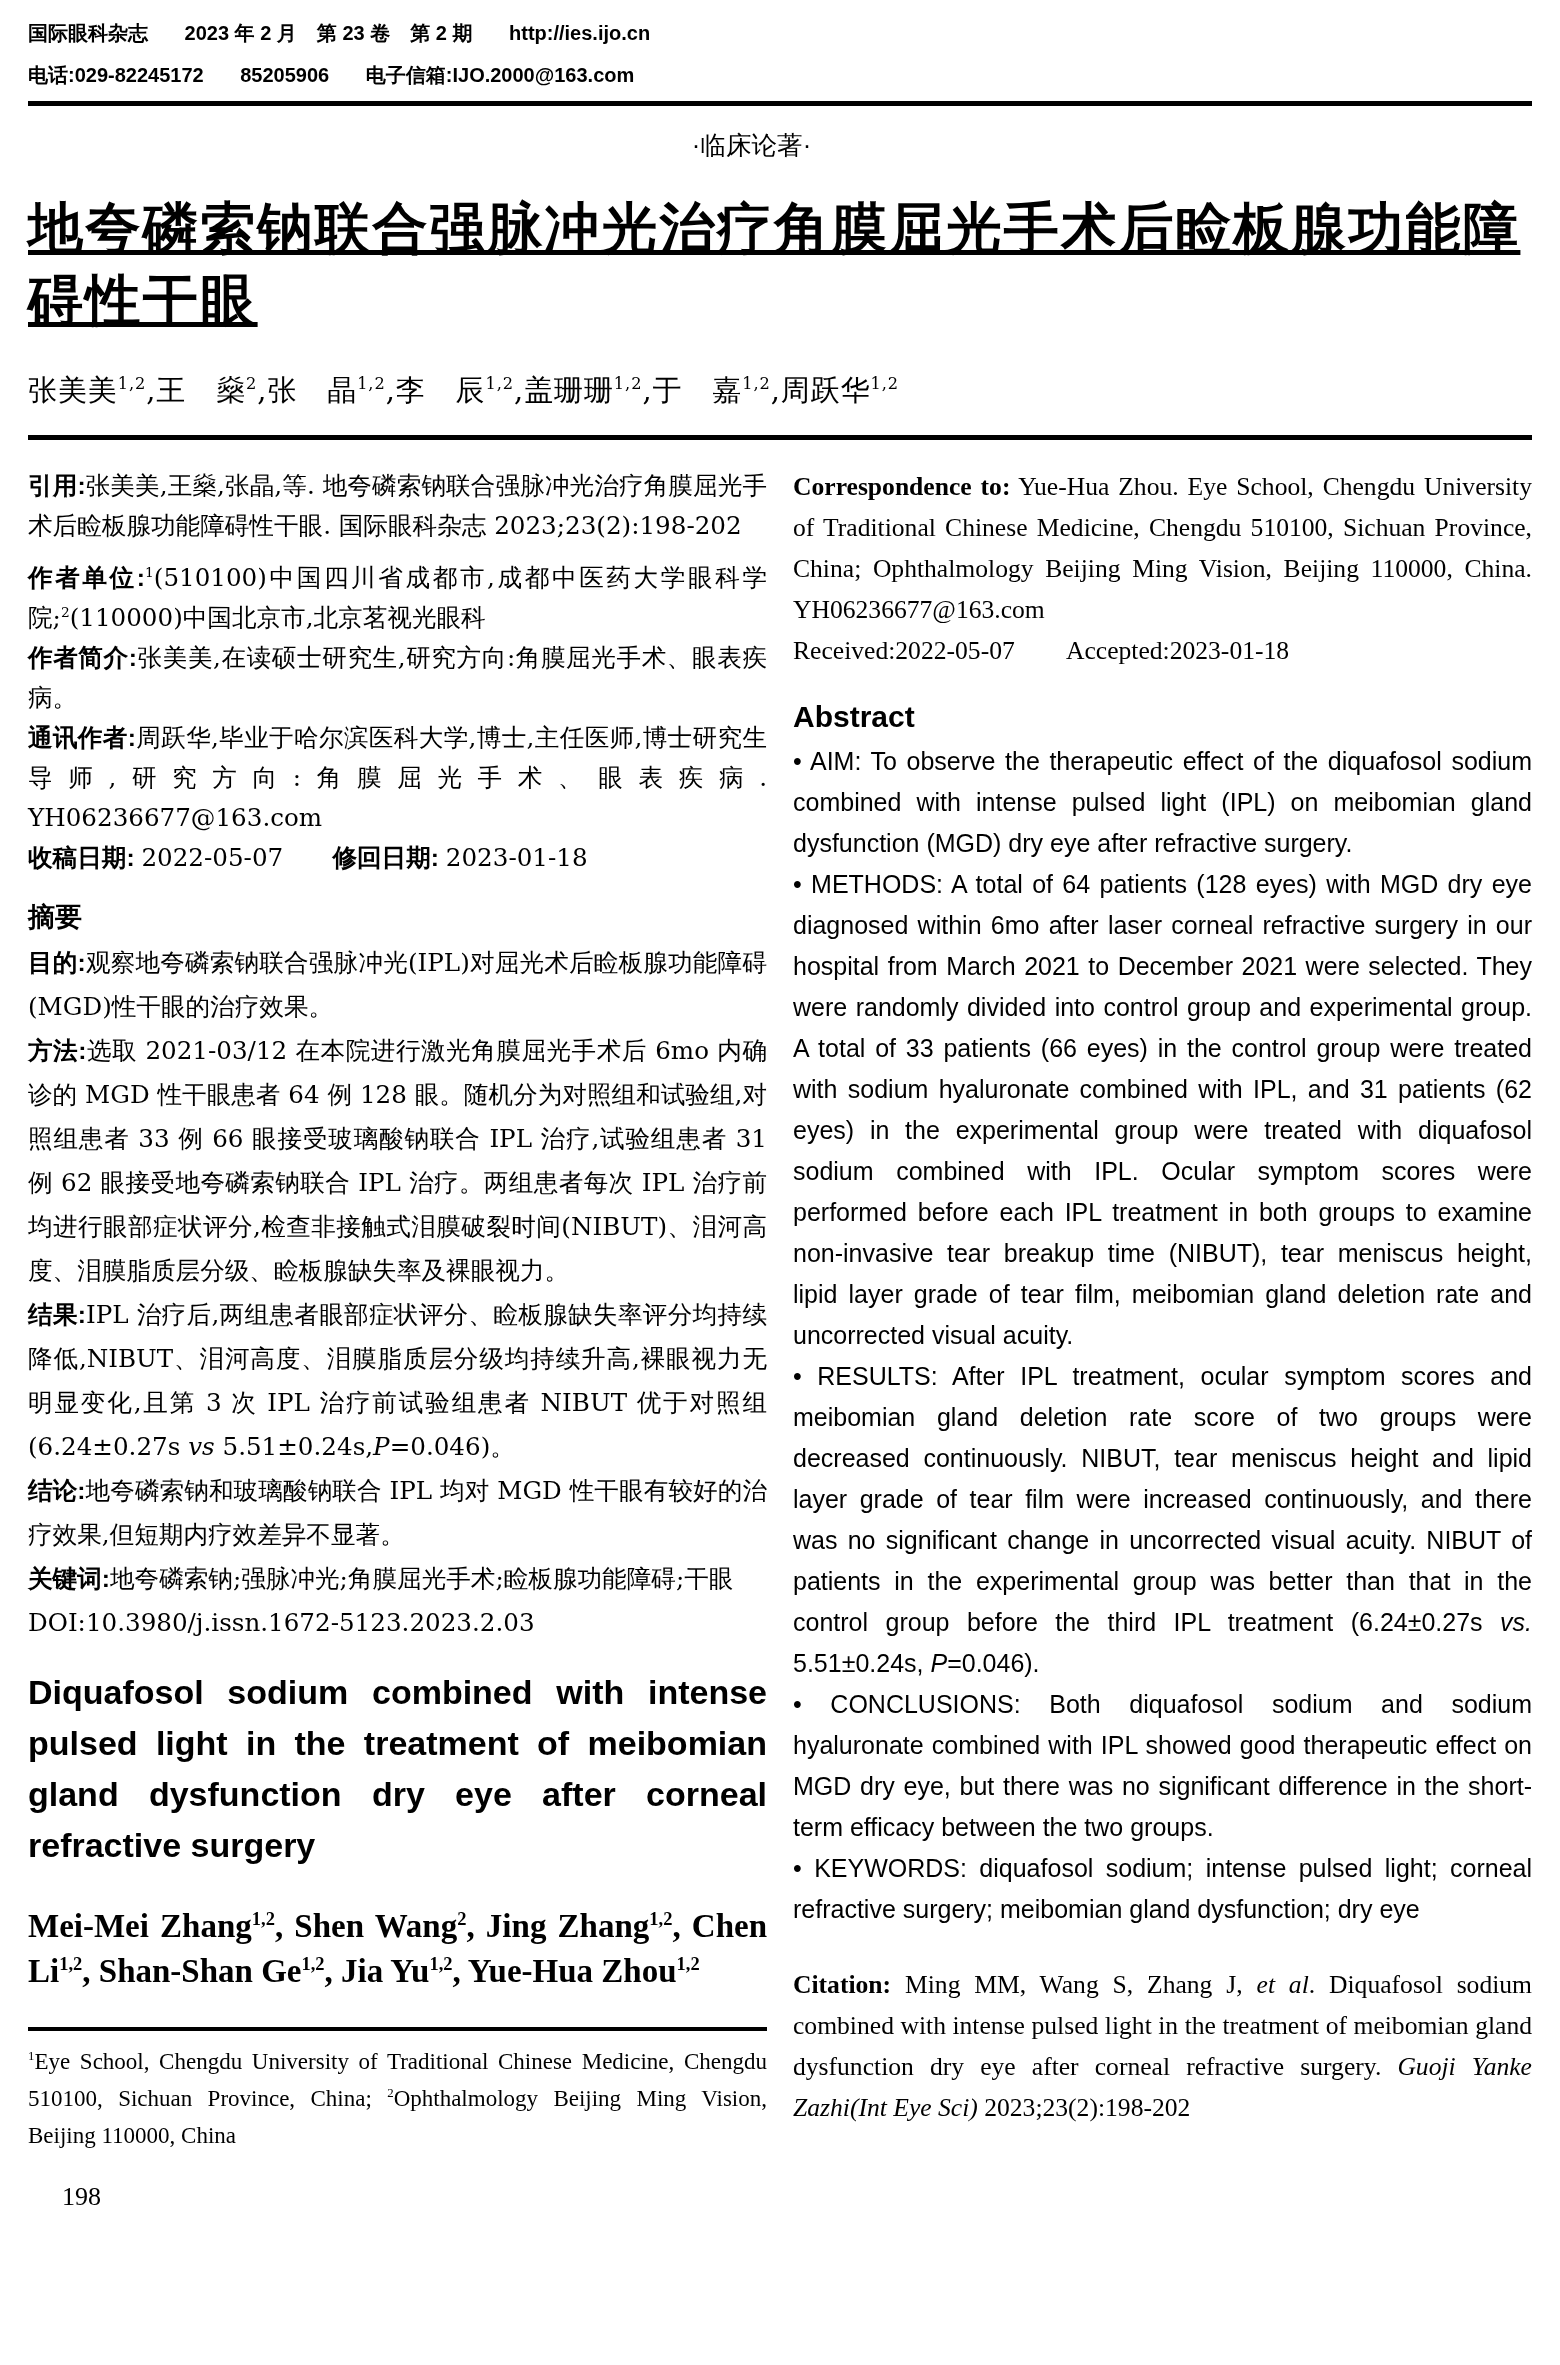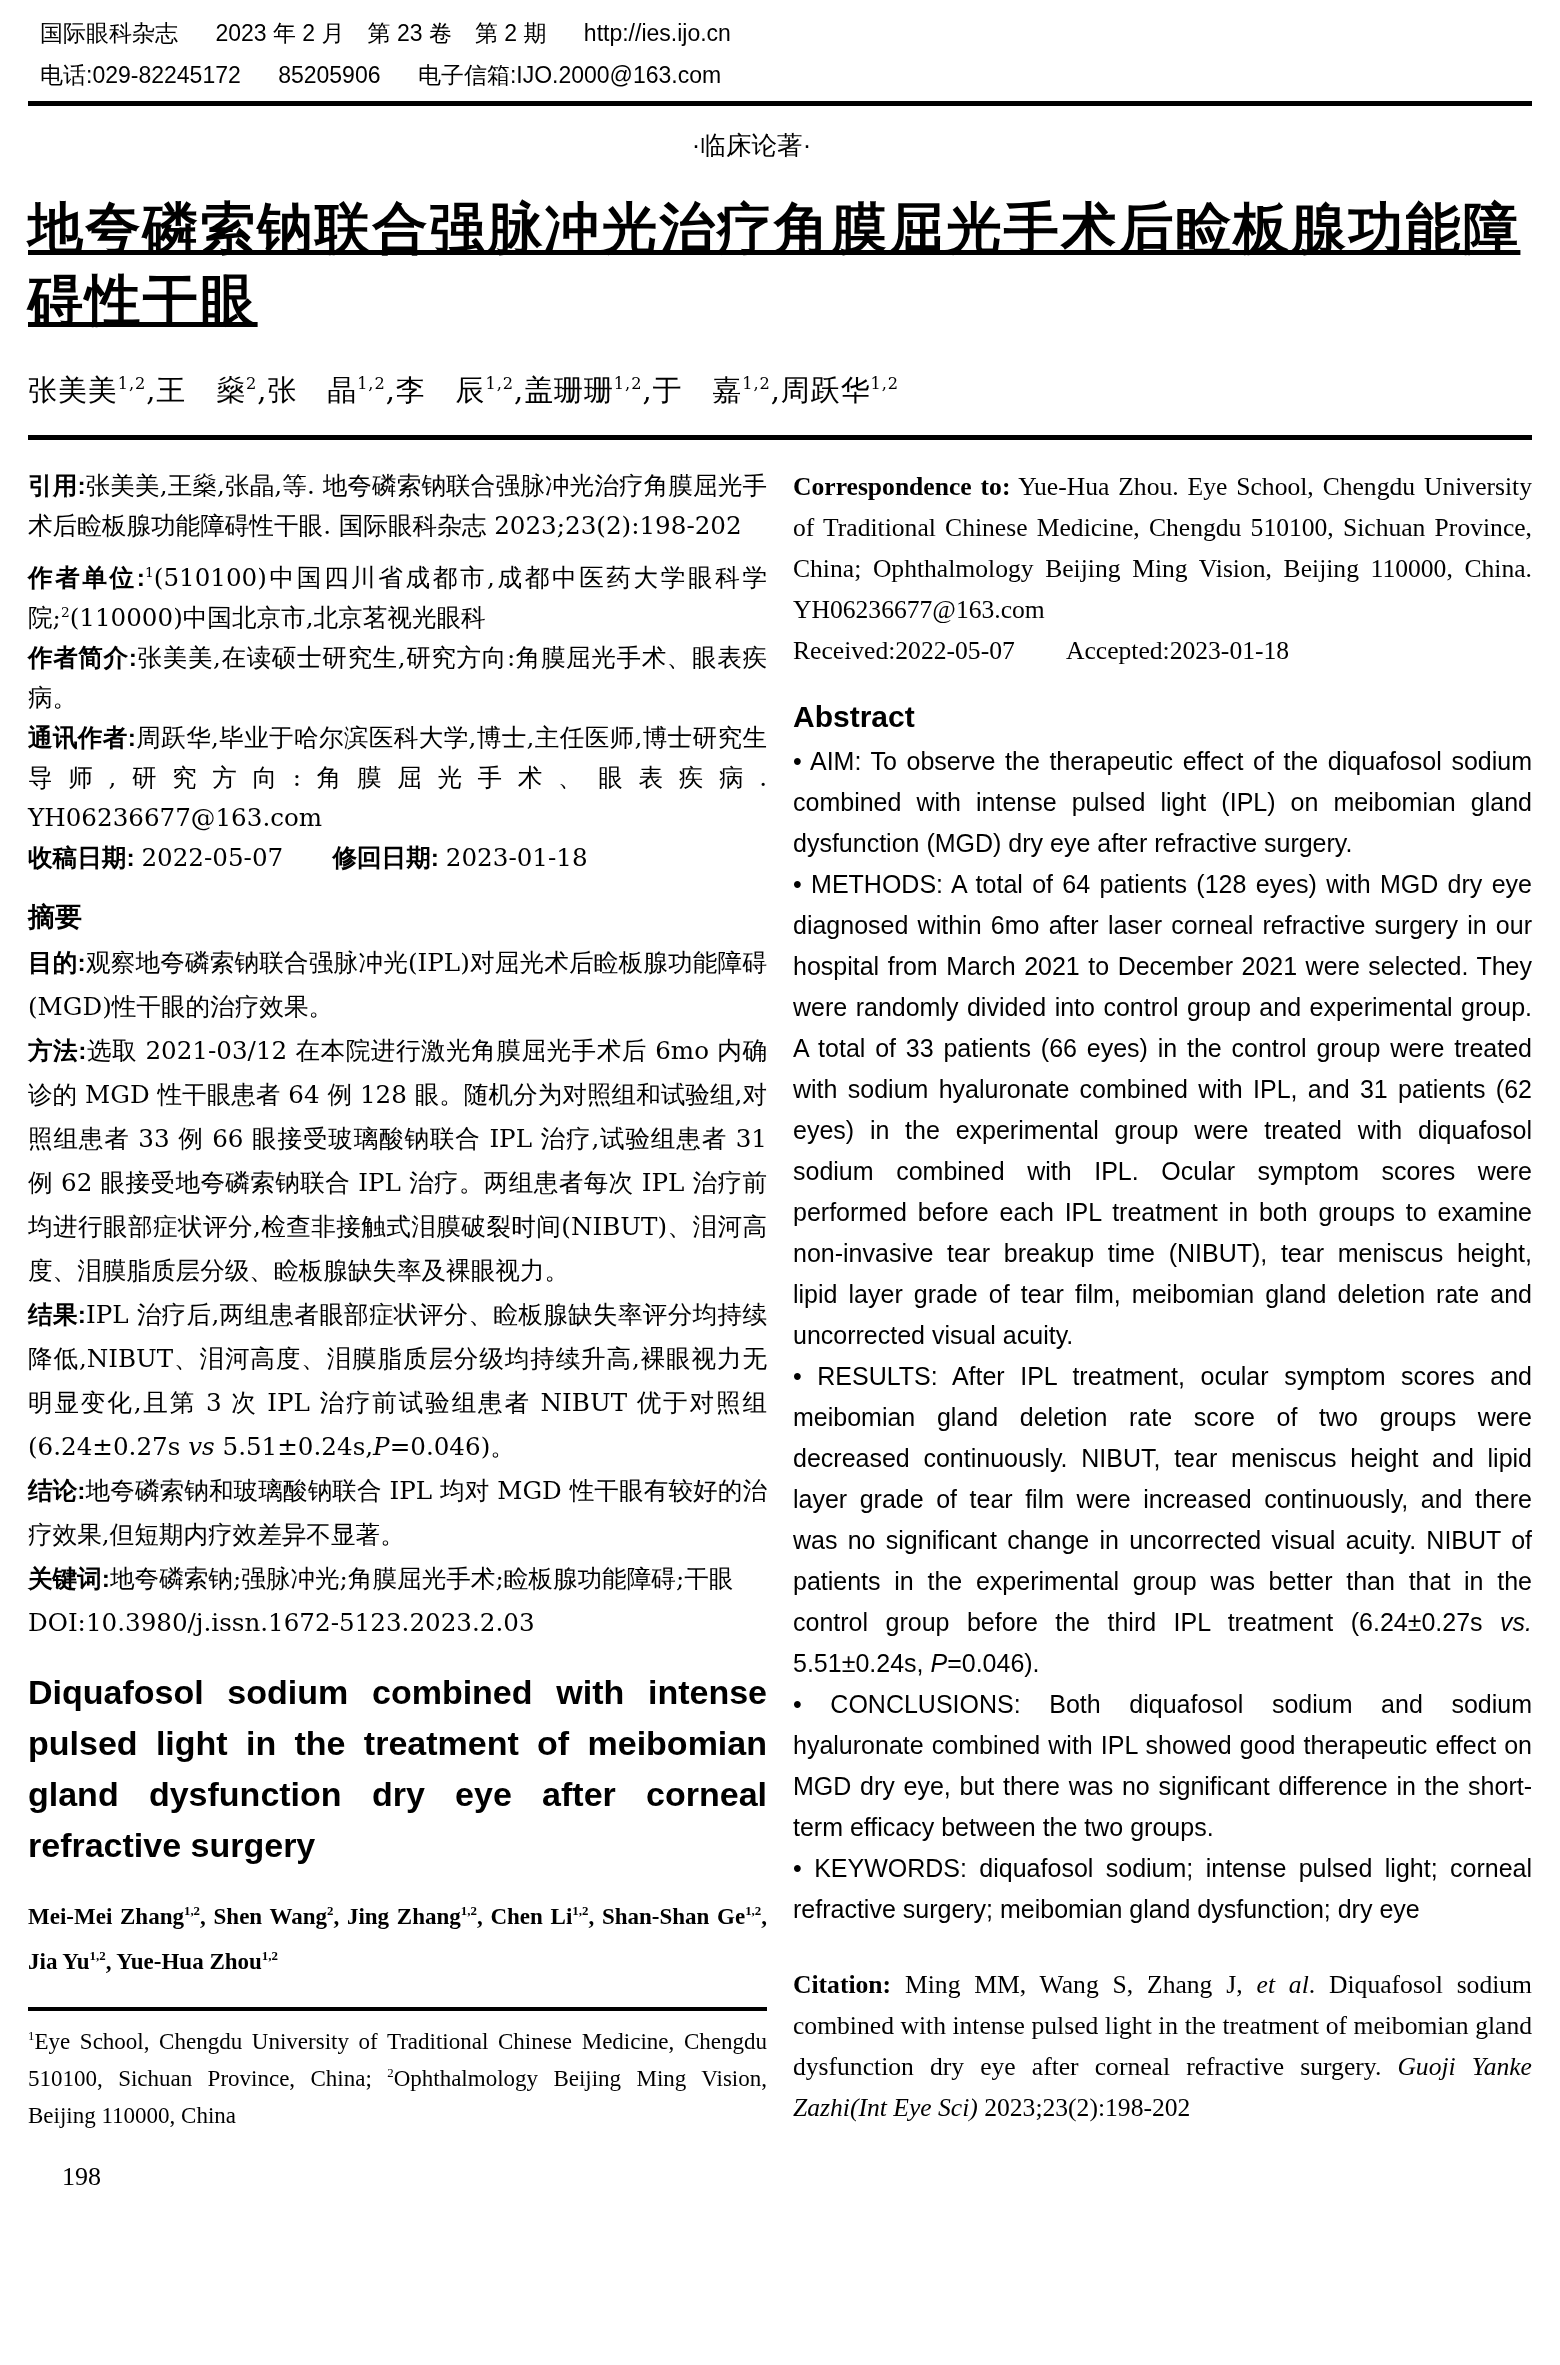"国际眼科杂志 2023 年 2 月" .hdr { font-size: 23px -> 20px; font-weight: normal -> bold; margin-left: 12px -> none }
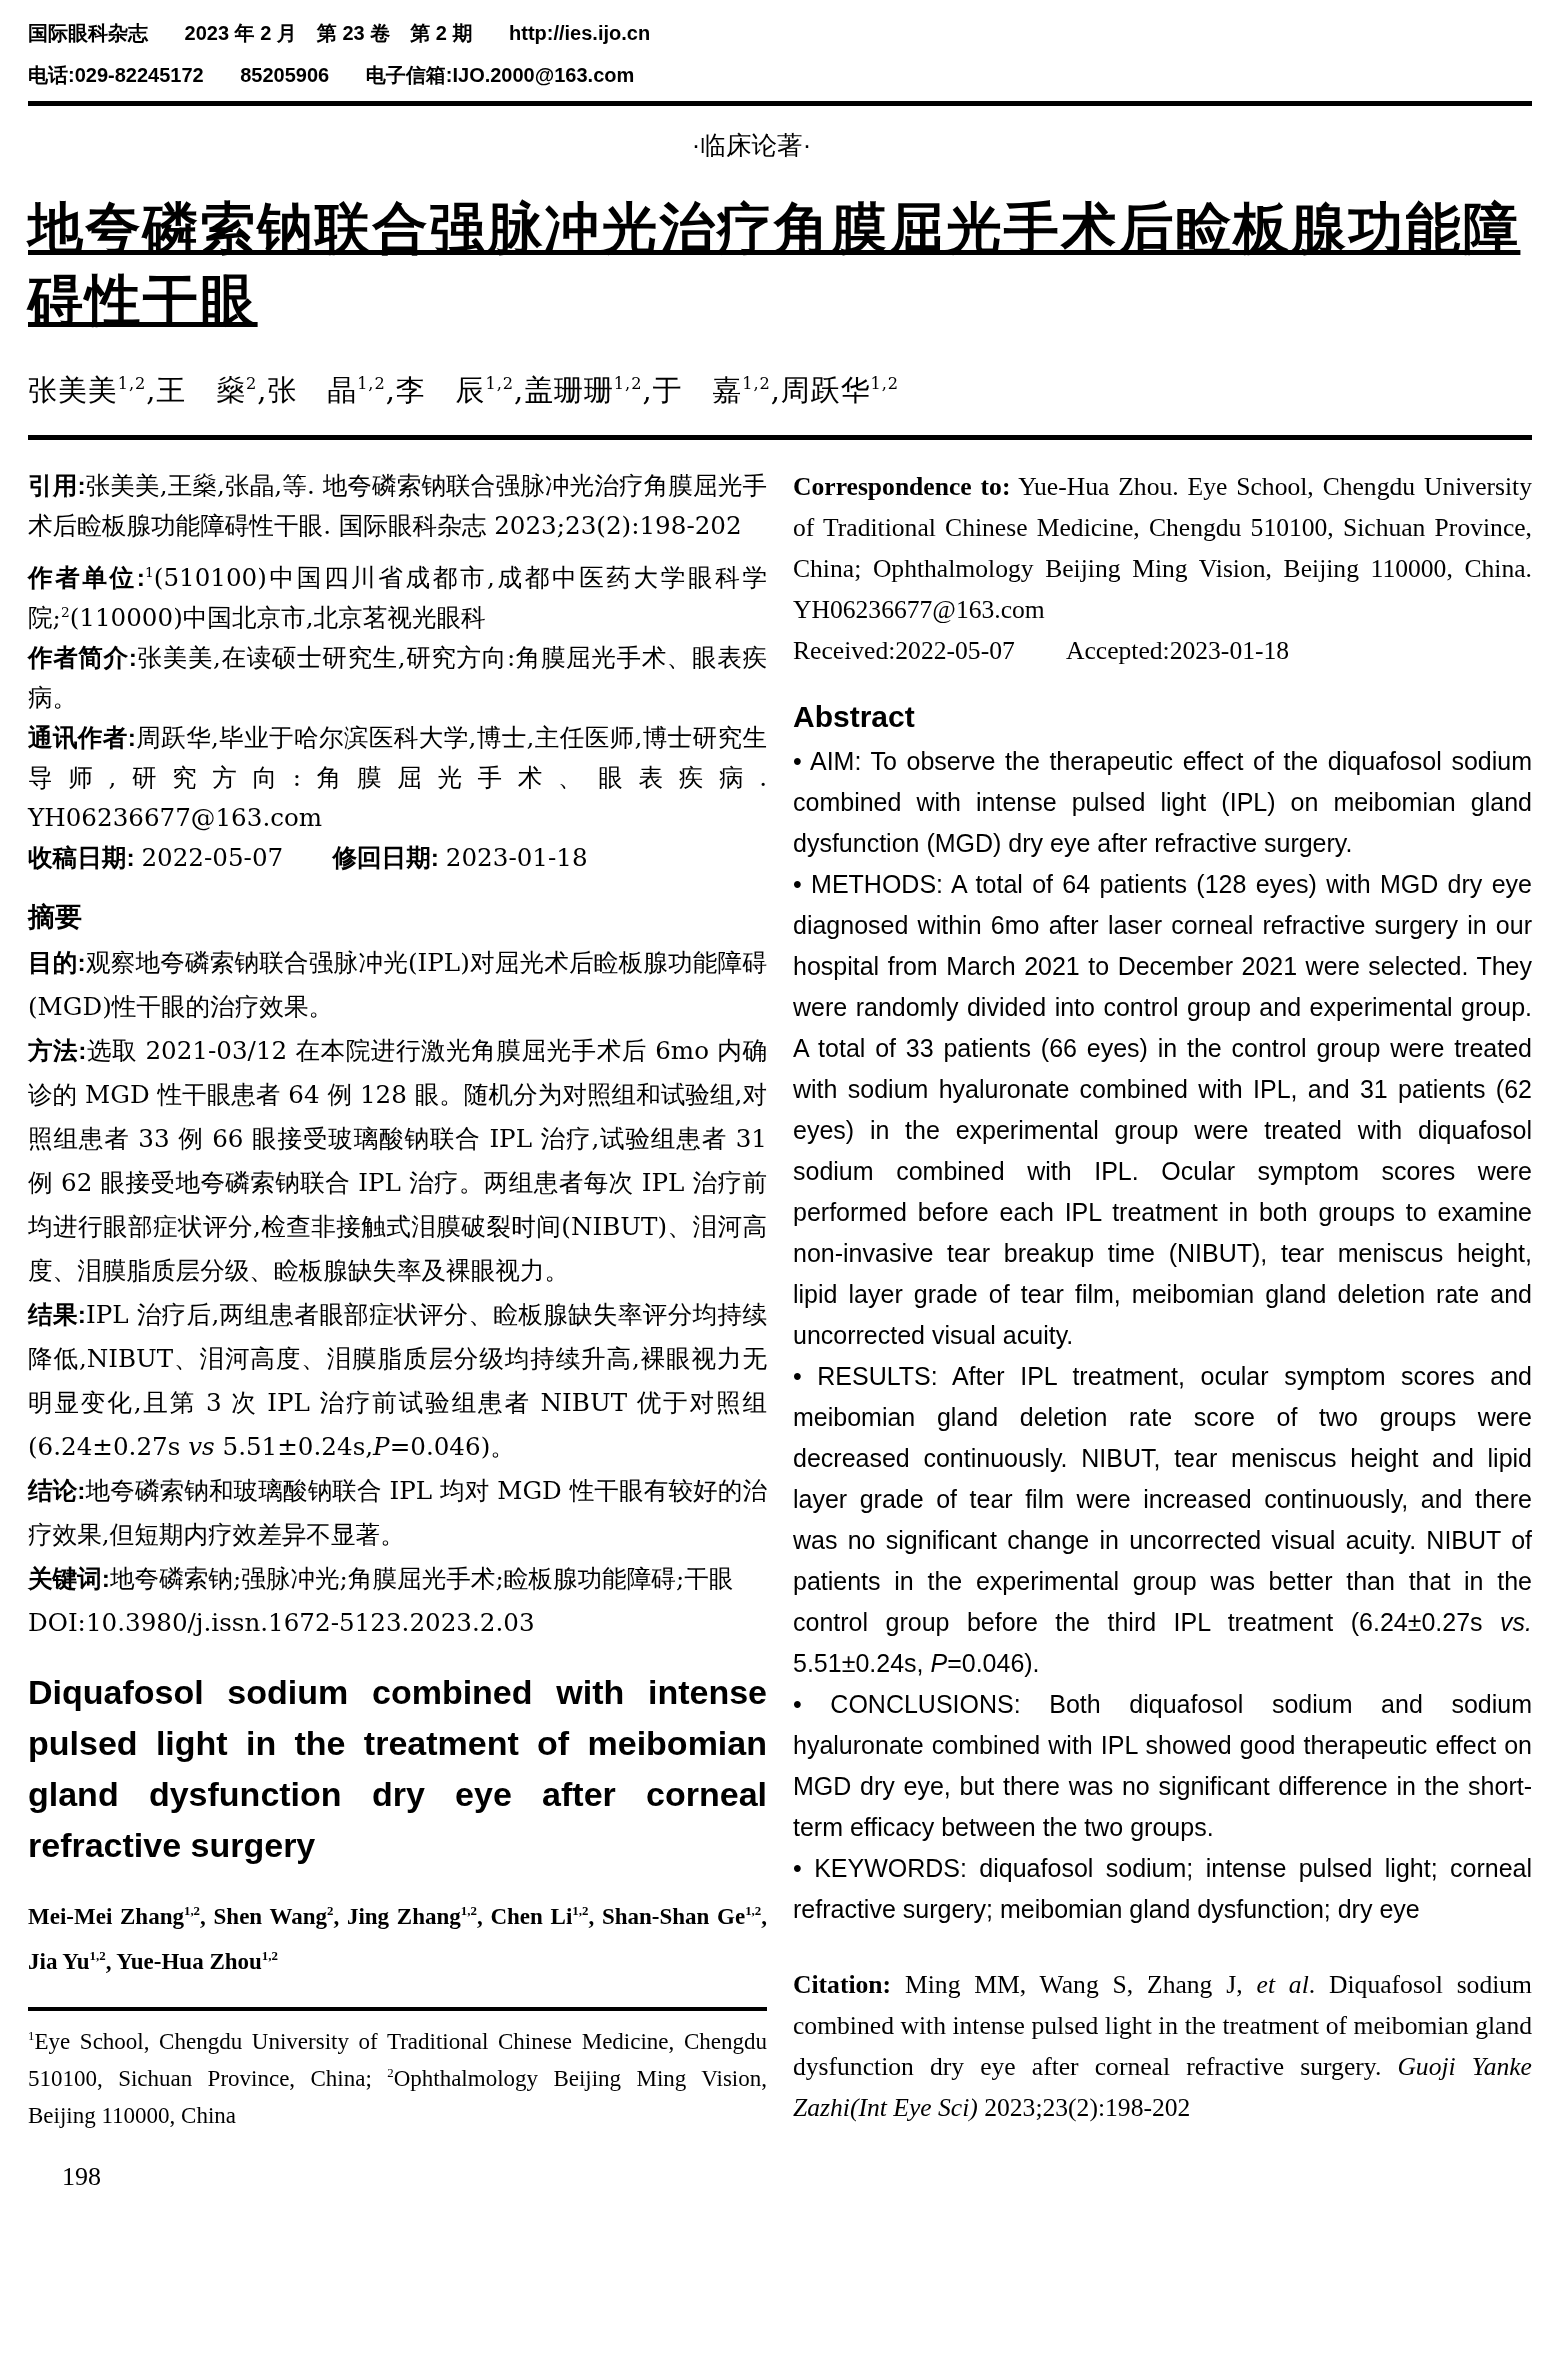"Mei-Mei Zhang1,2, Shen Wang2, Jing" .authors-en { font-size: 23px -> 33px }
